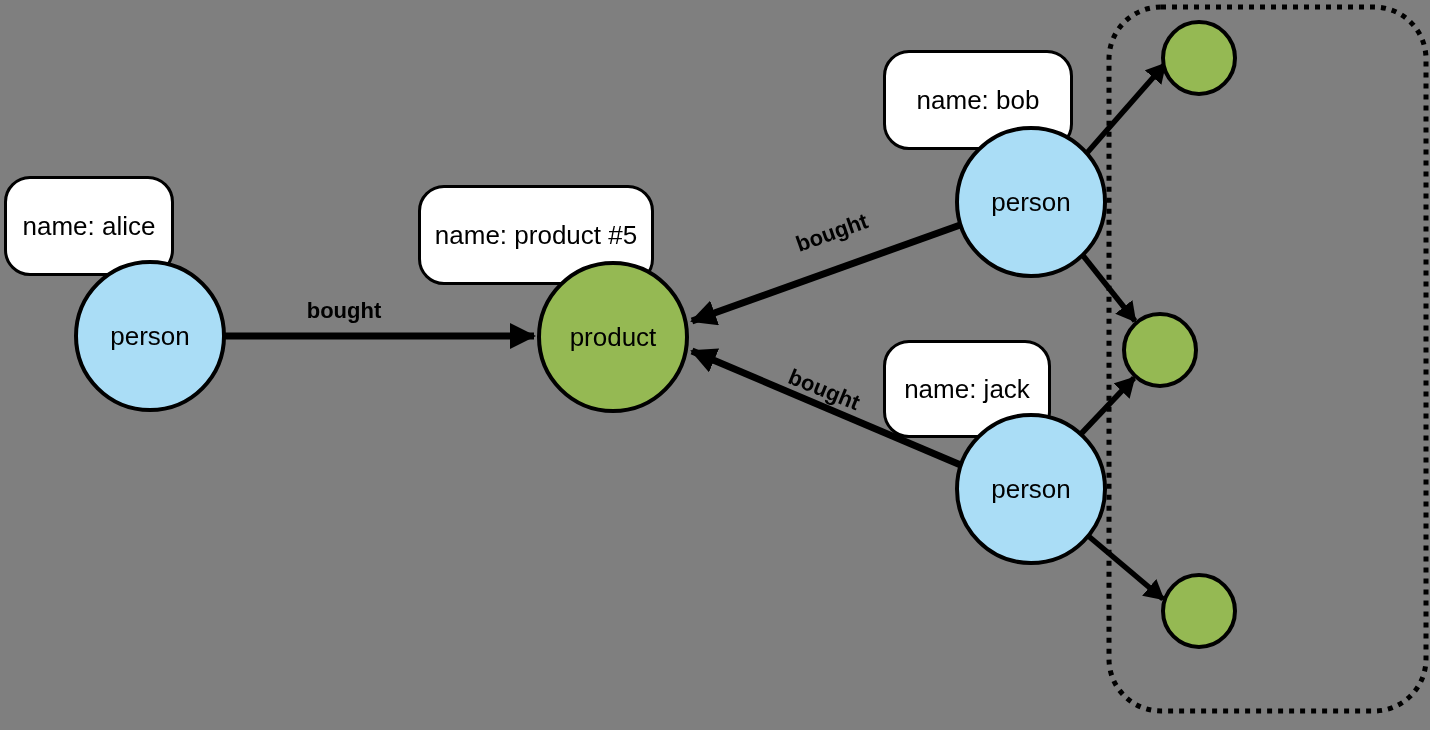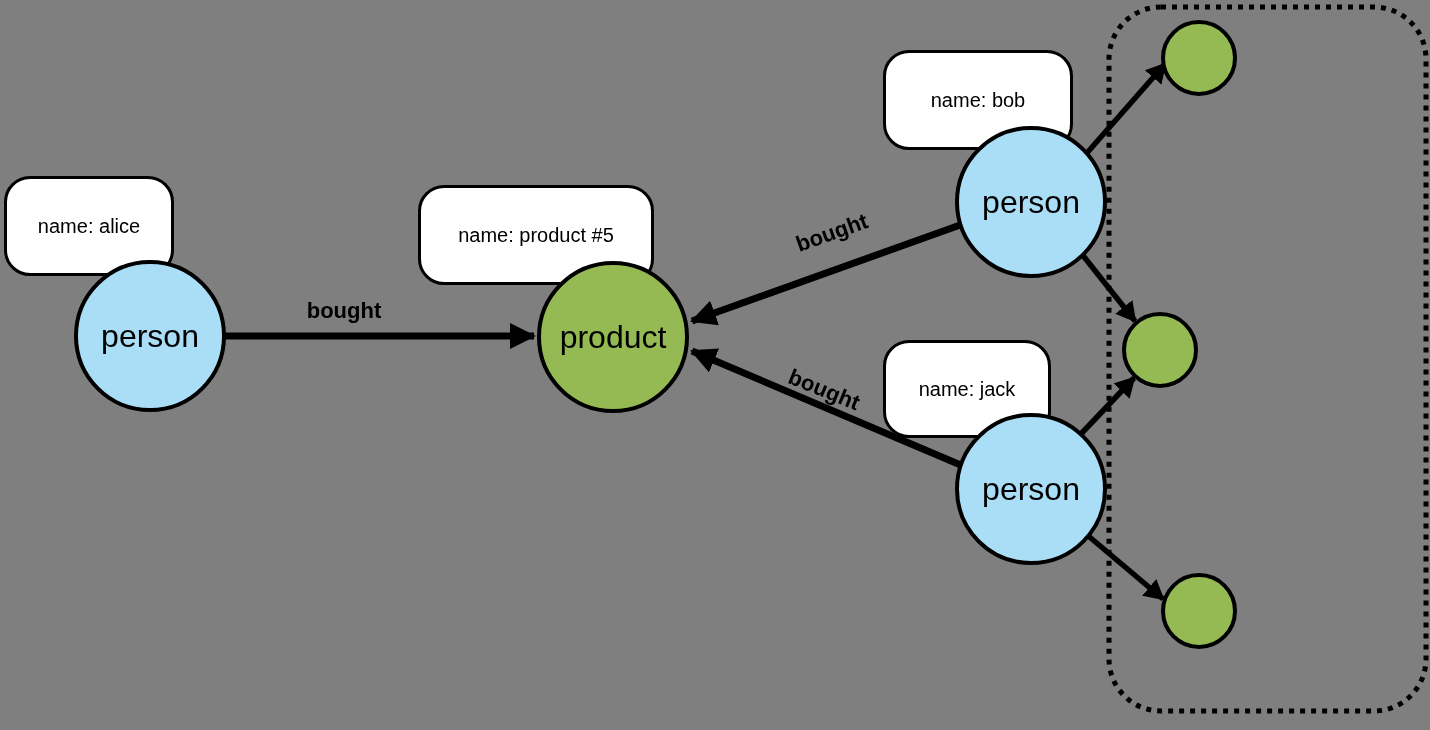"name: bob" .prop-box { font-size: 20px -> 26px }
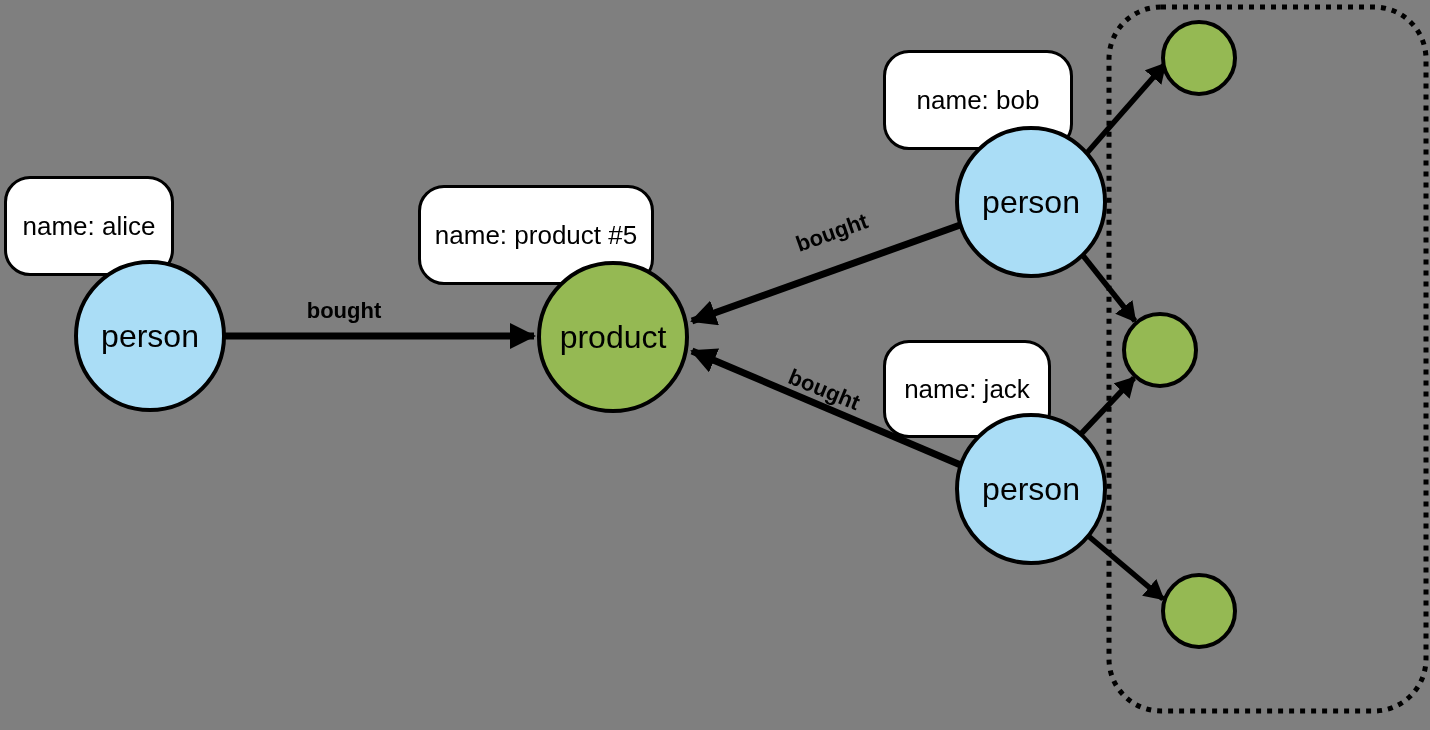"person" .node { font-size: 32px -> 26px }
